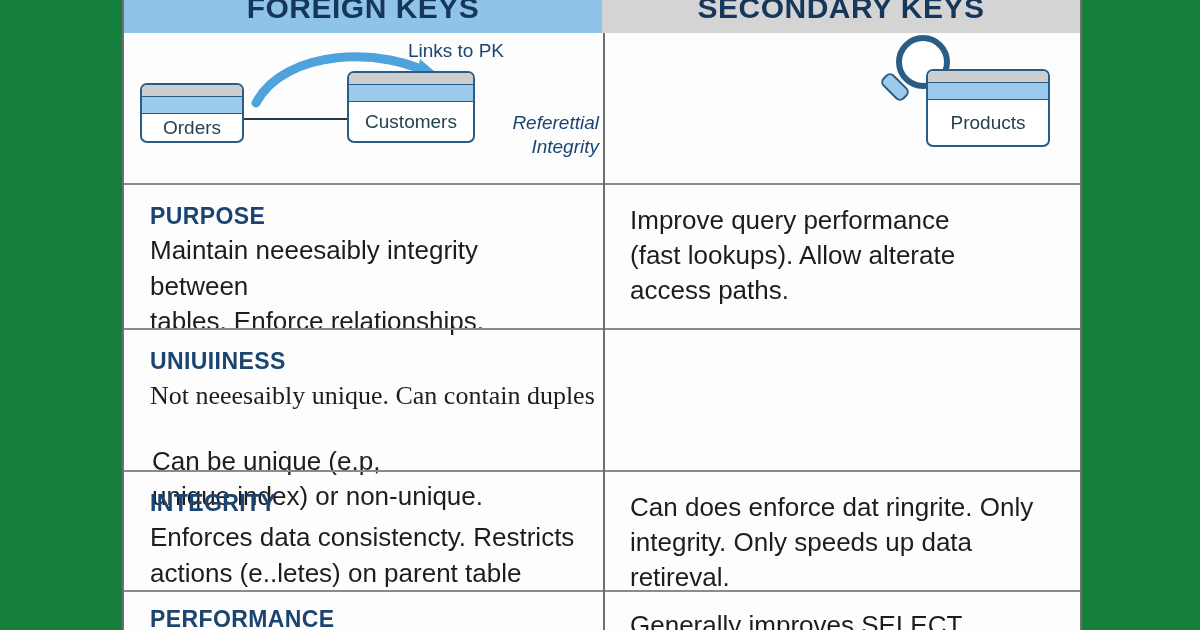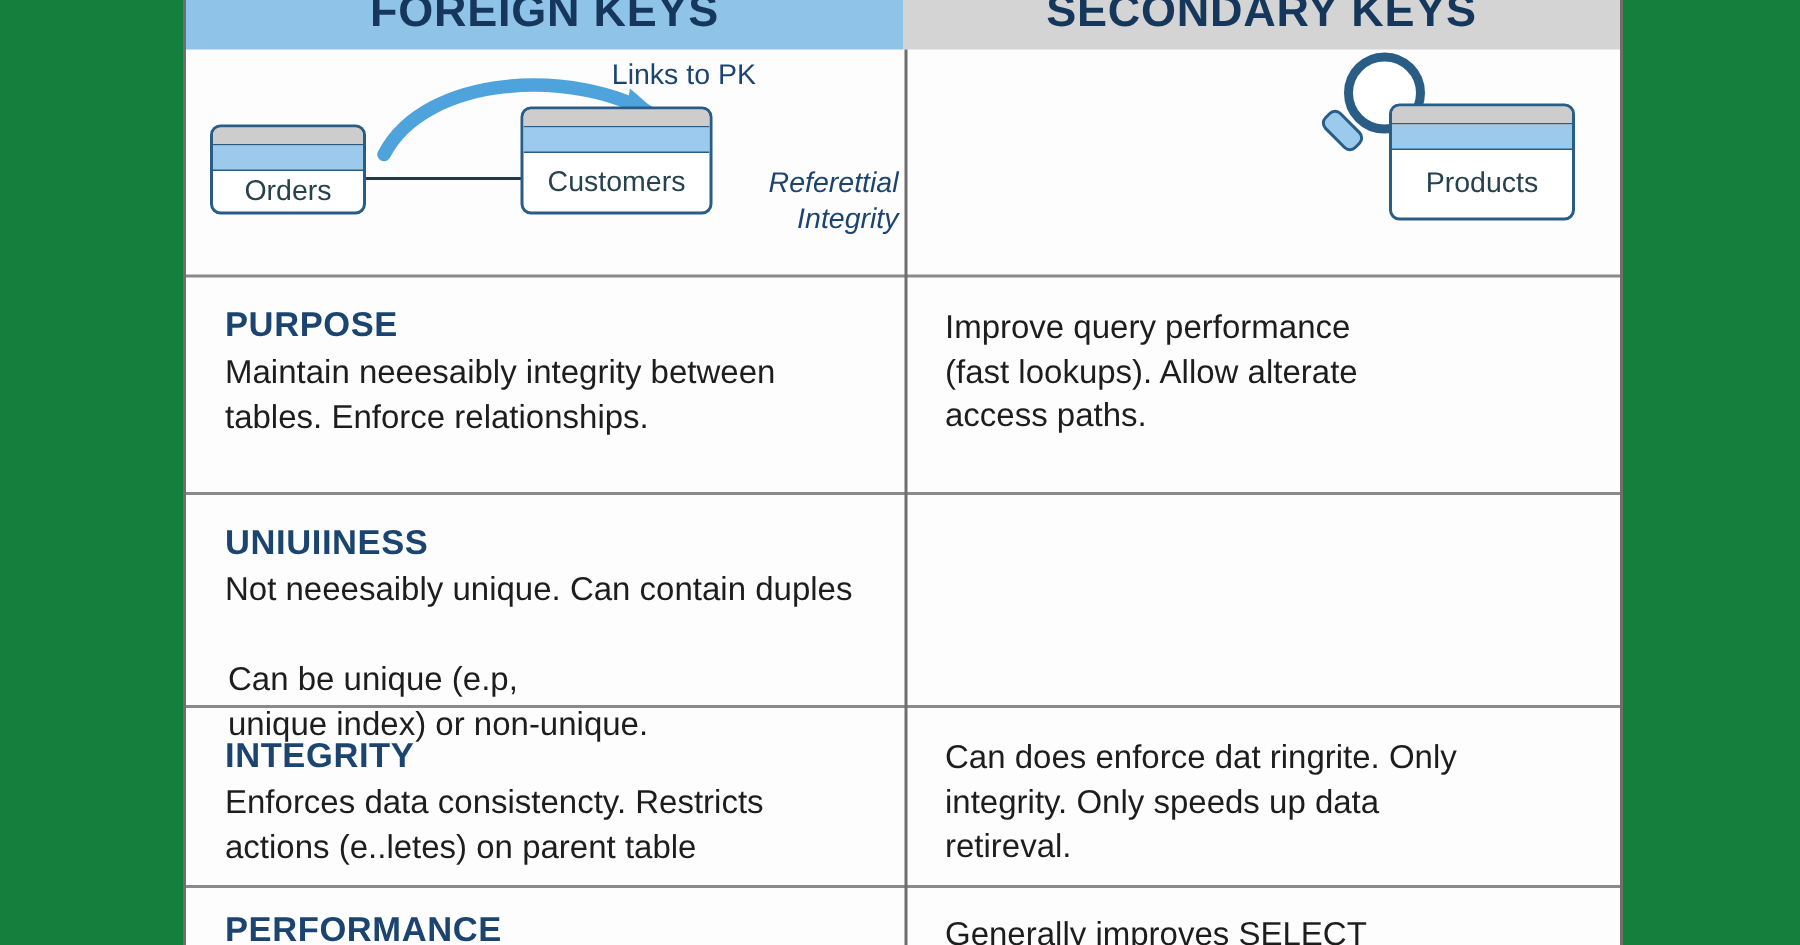"Improve query performance" .row-text { font-size: 22px -> 26px }
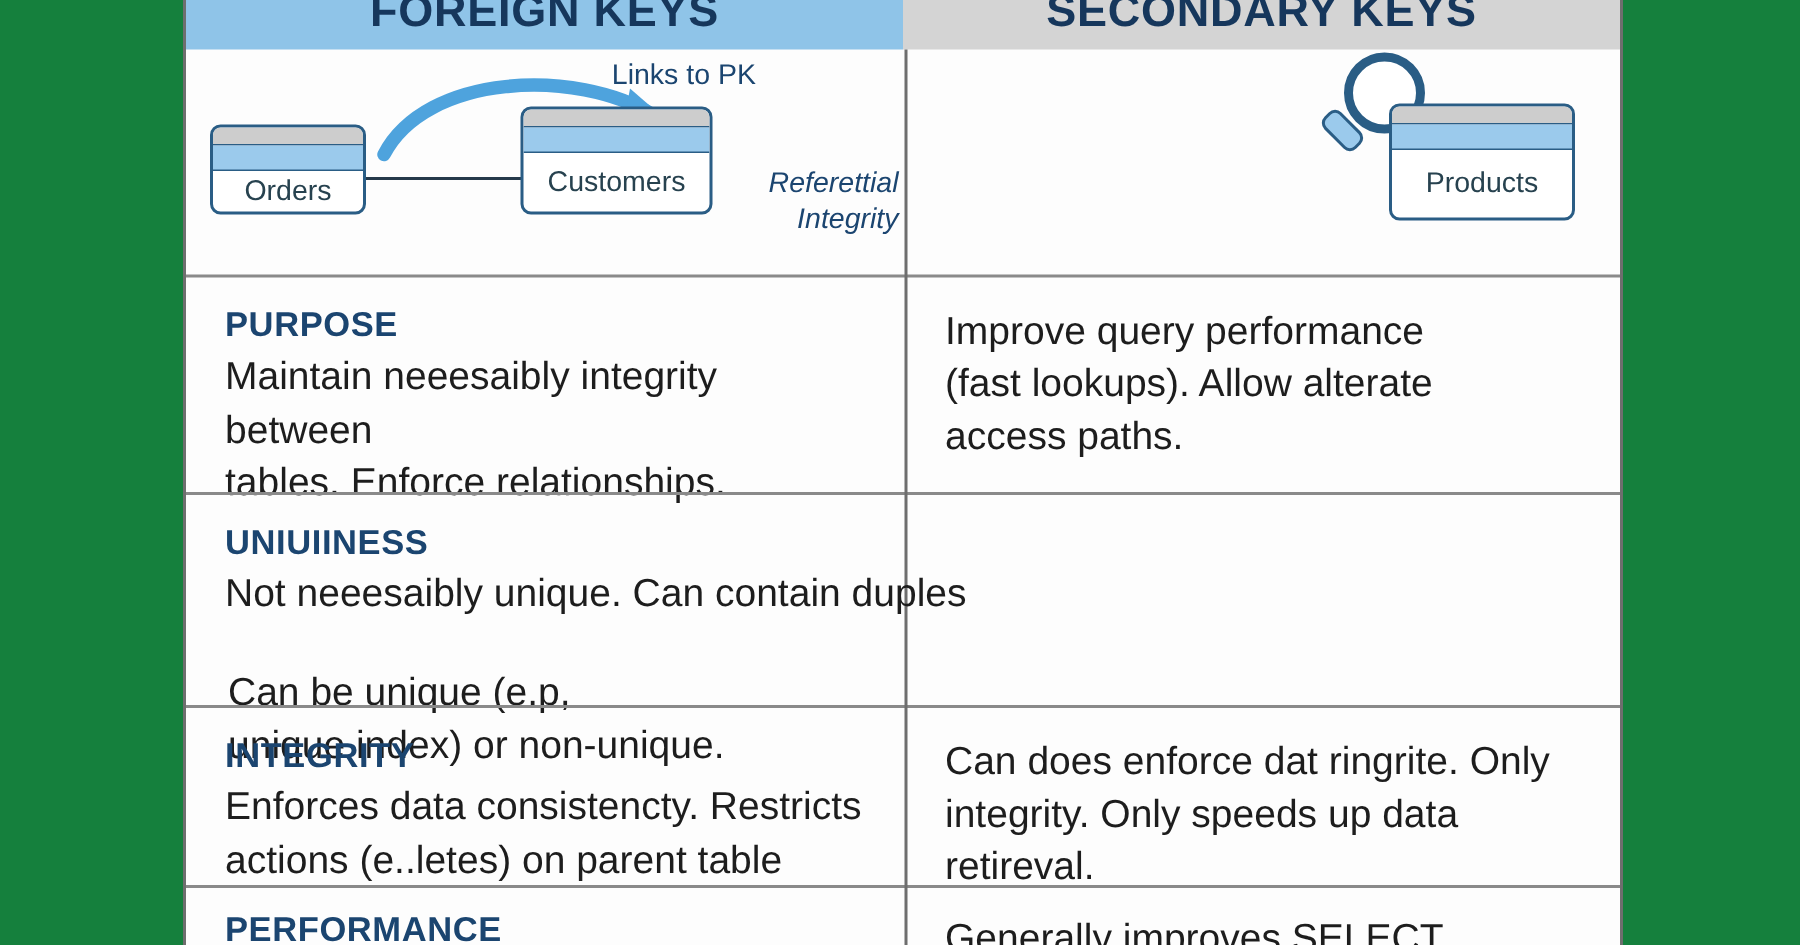"Not neeesaibly unique. Can contain" .row-text.overflow { font-family: none -> Liberation Serif, serif }
